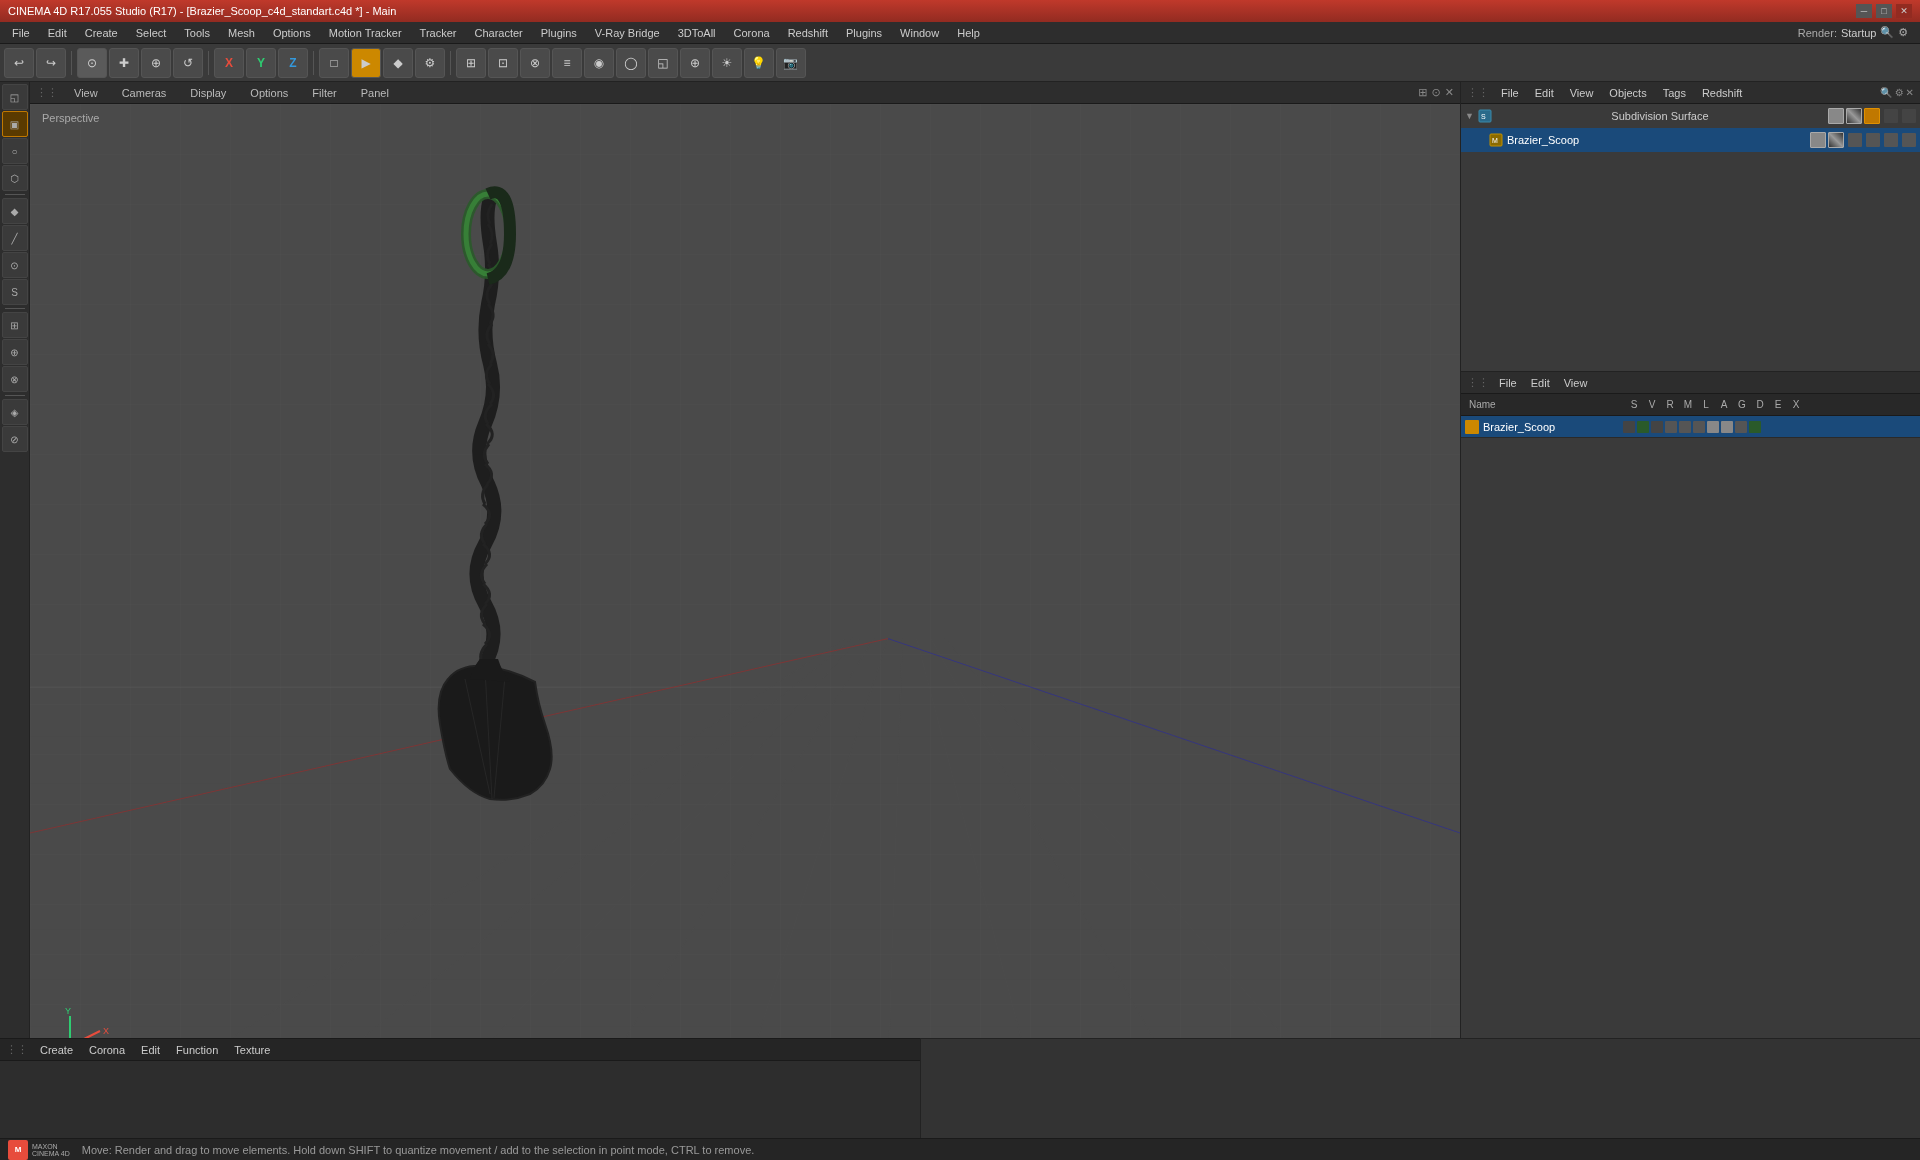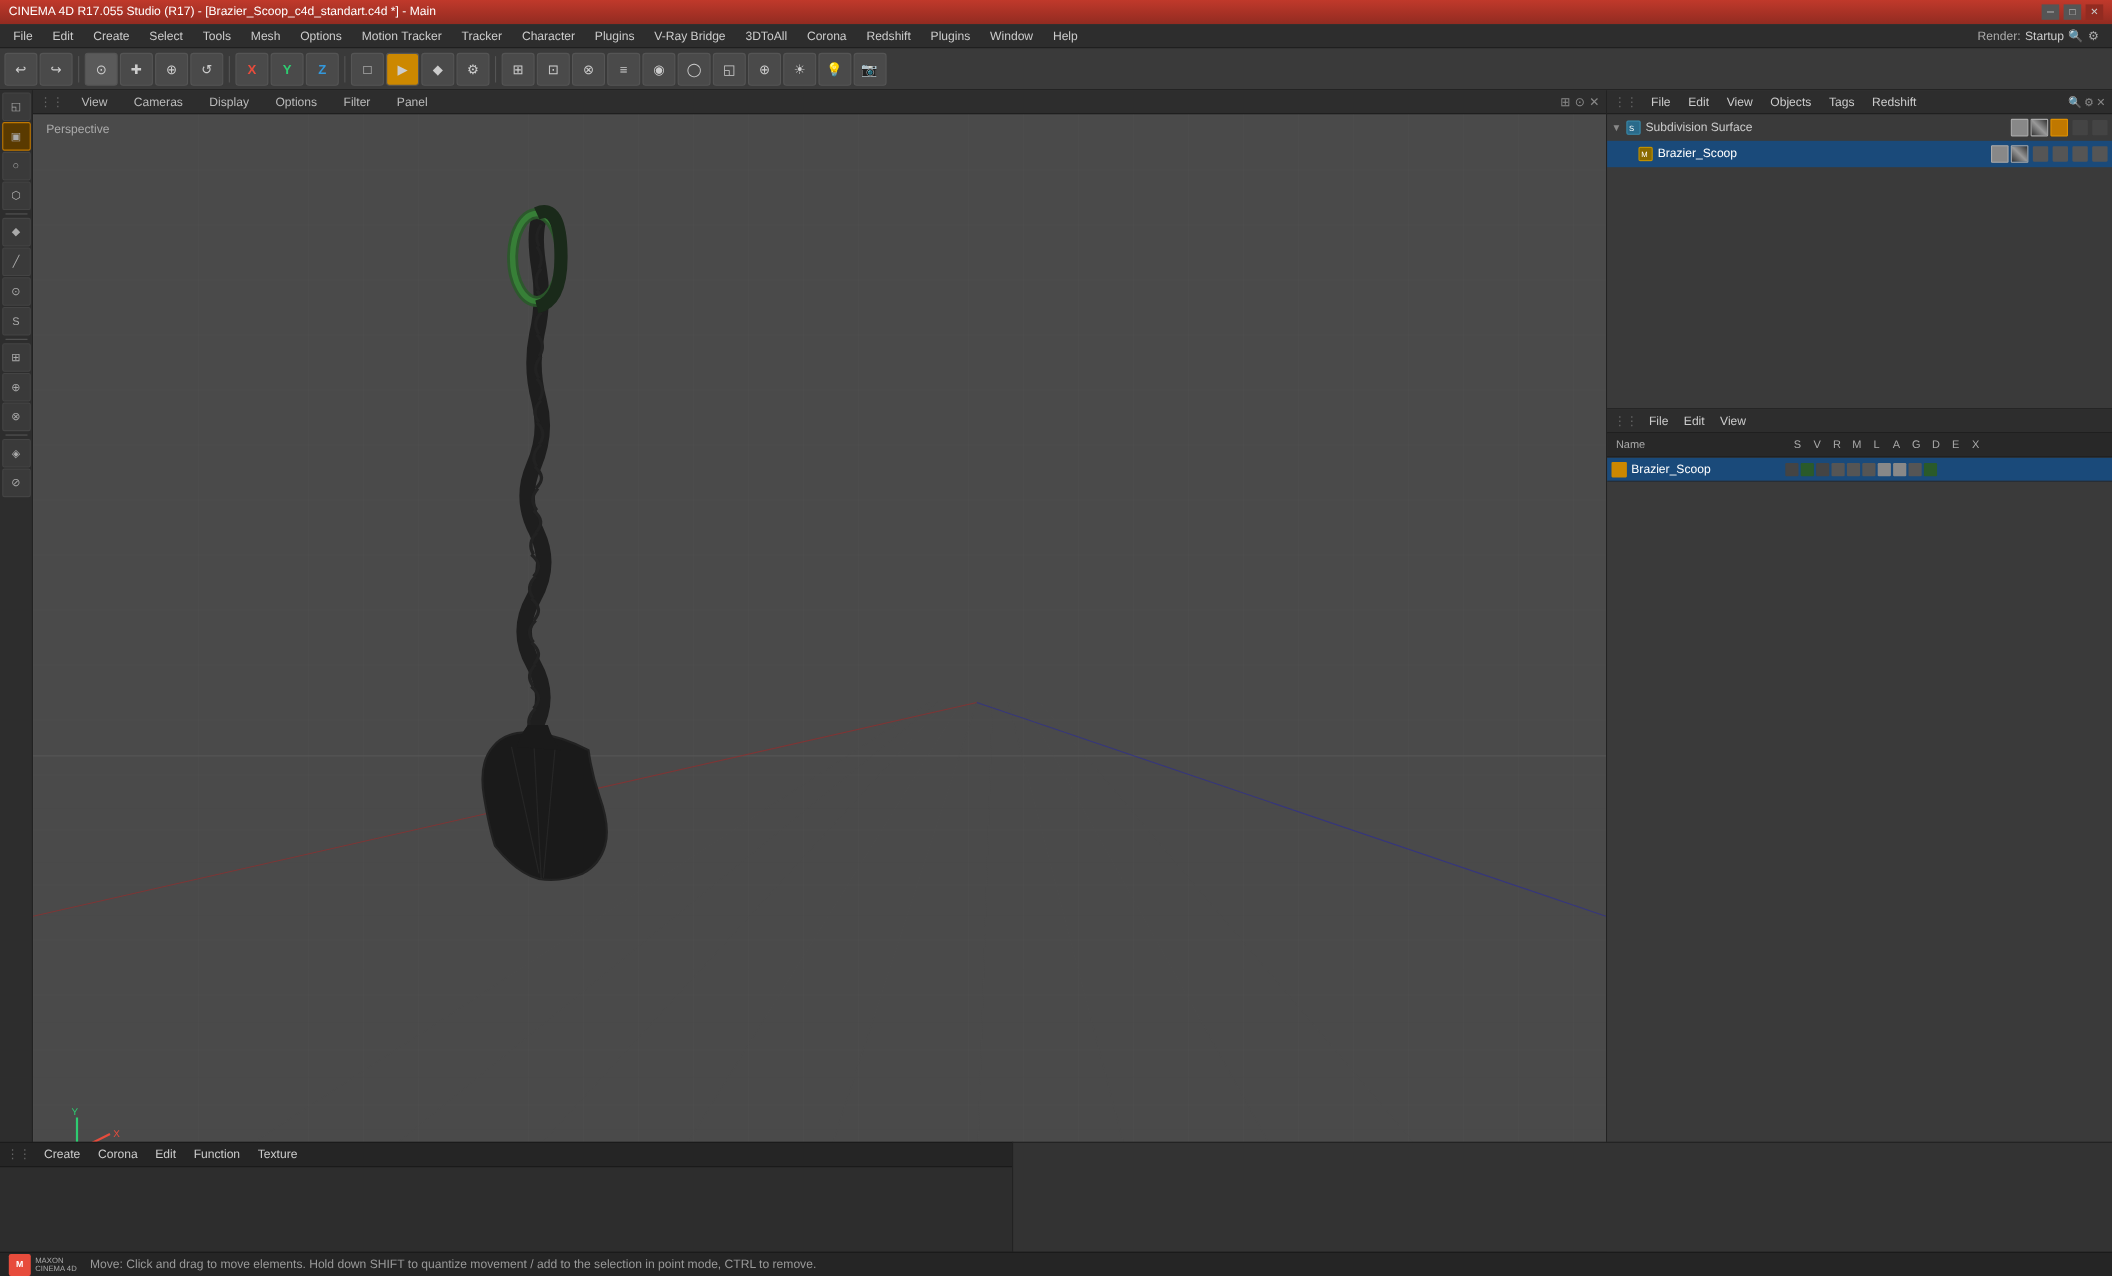"Subdivision Surface" span { text-align: none -> center }
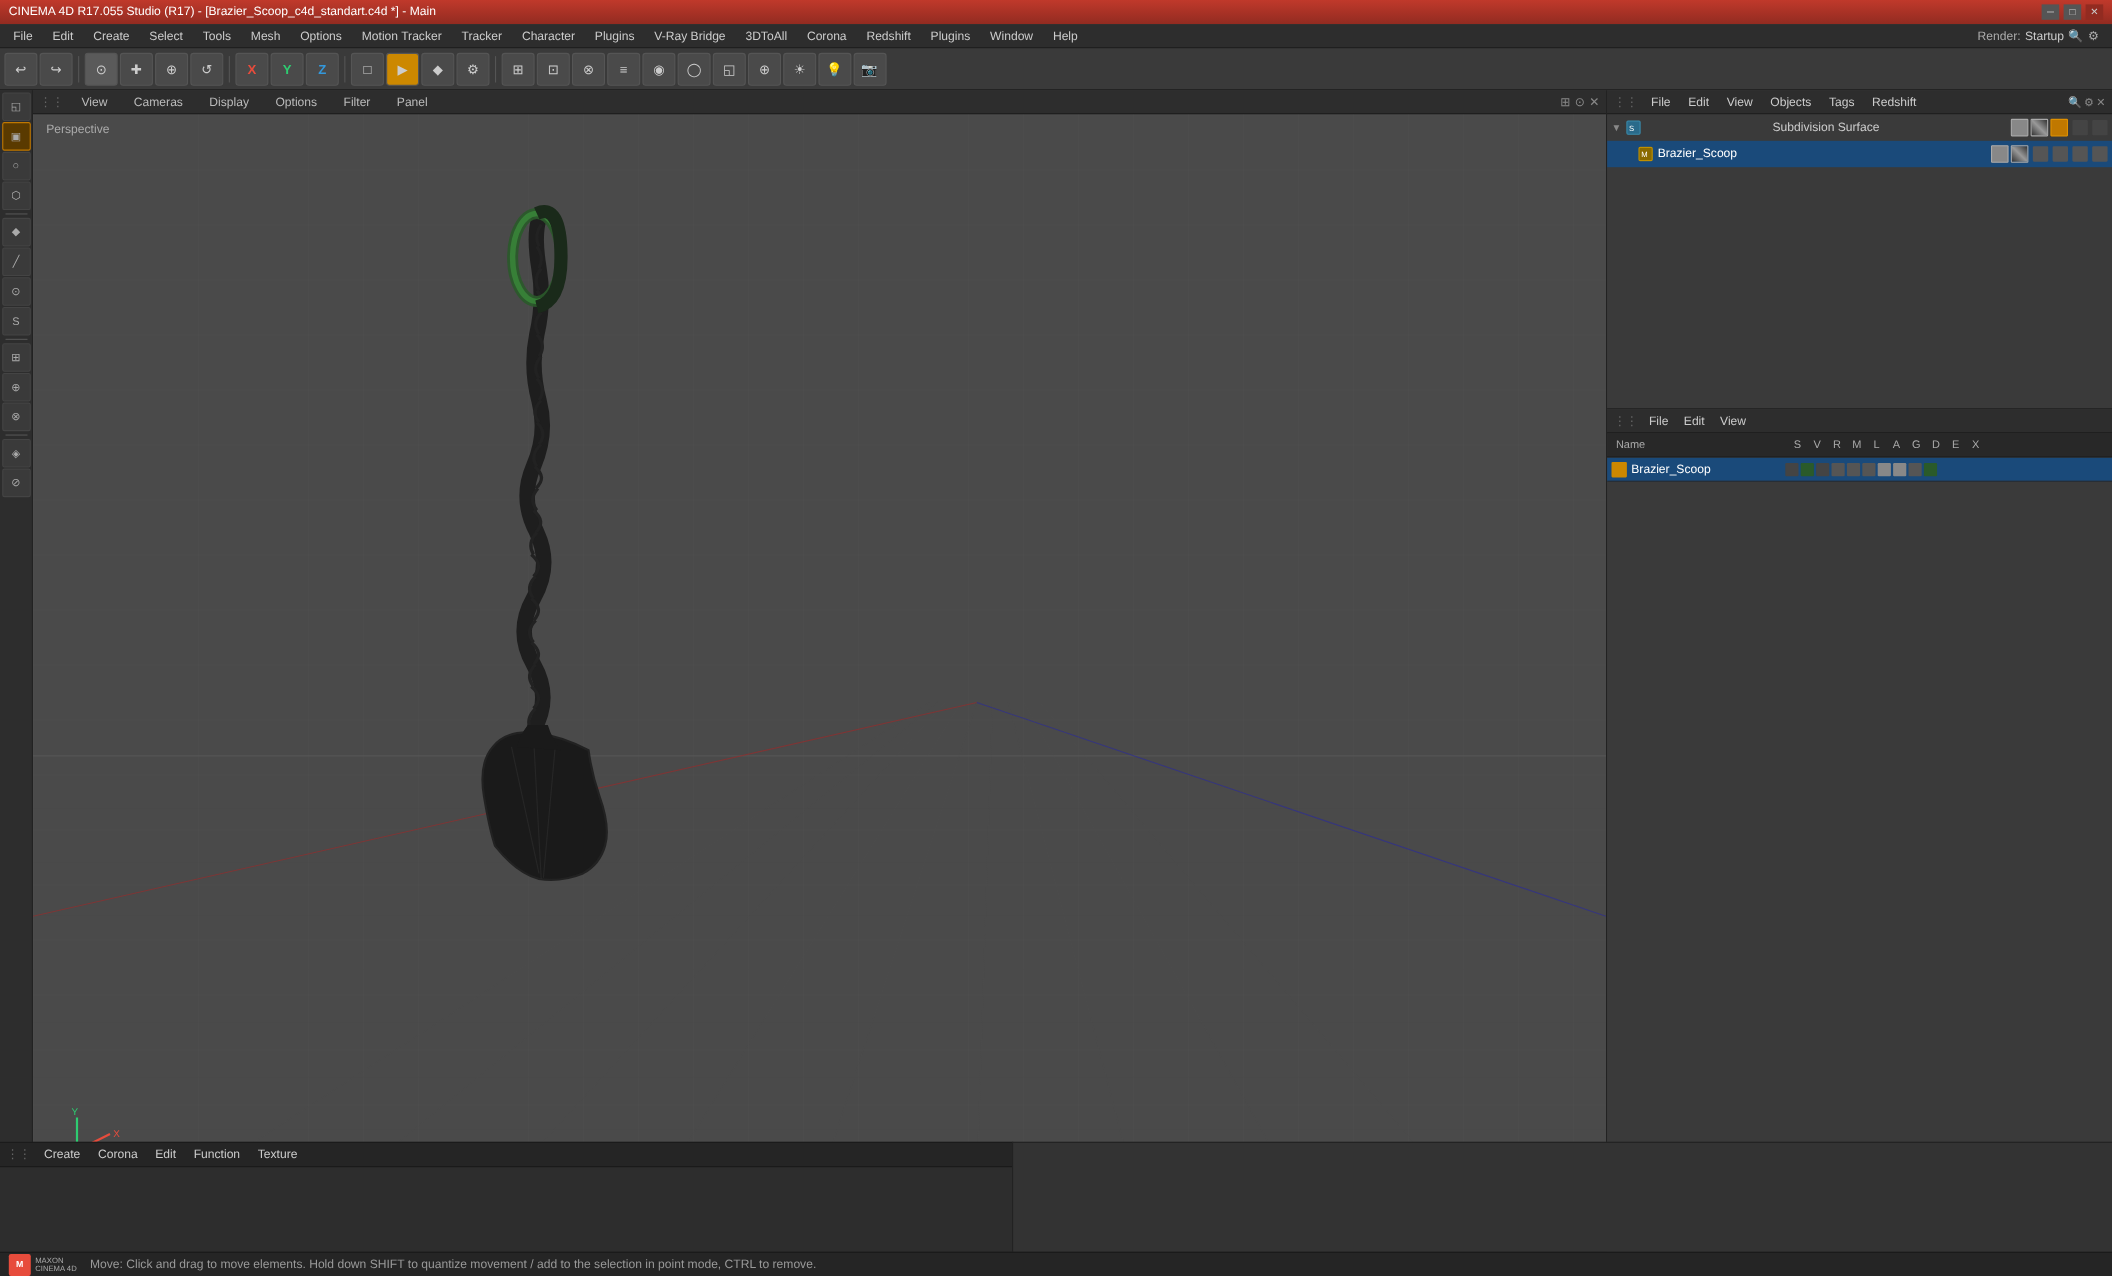"Move: Click and drag to" span { text: Click -> Render }
